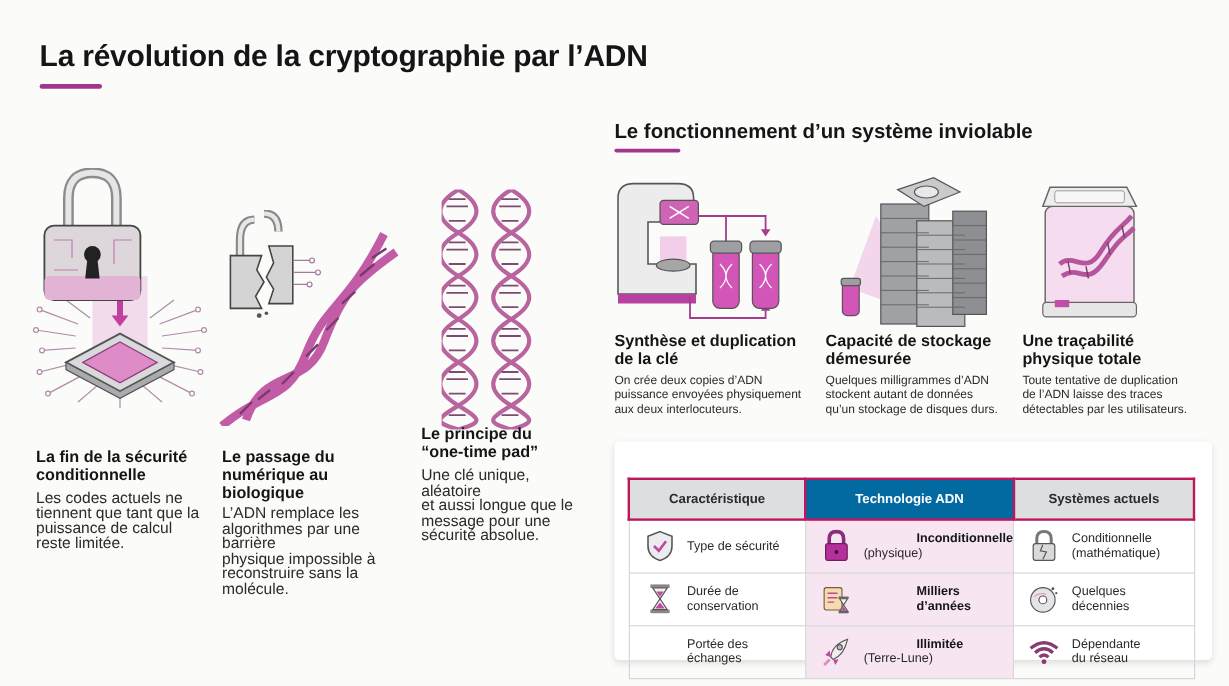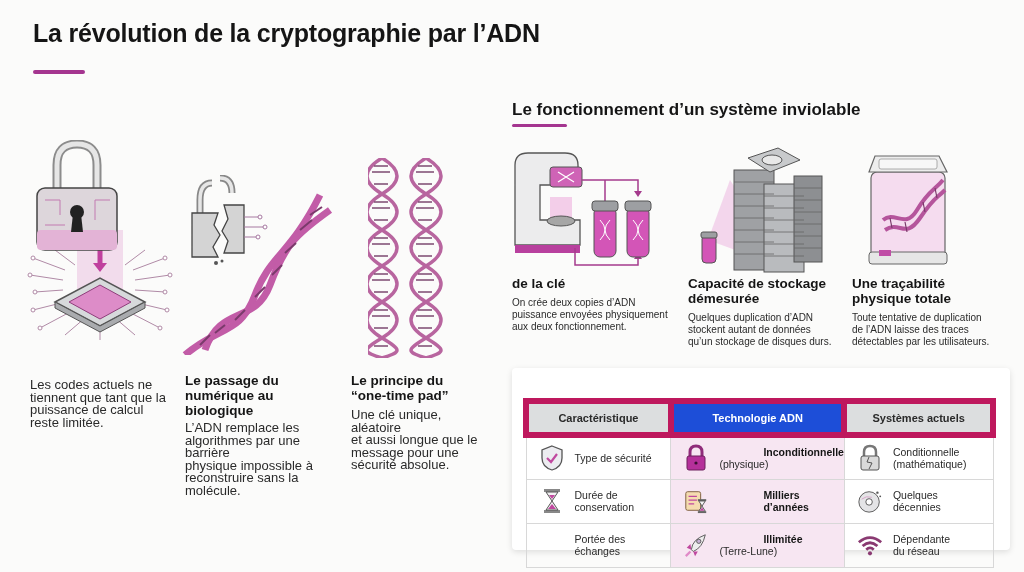"La révolution de la cryptographie" .title { top: 19px -> 33px }
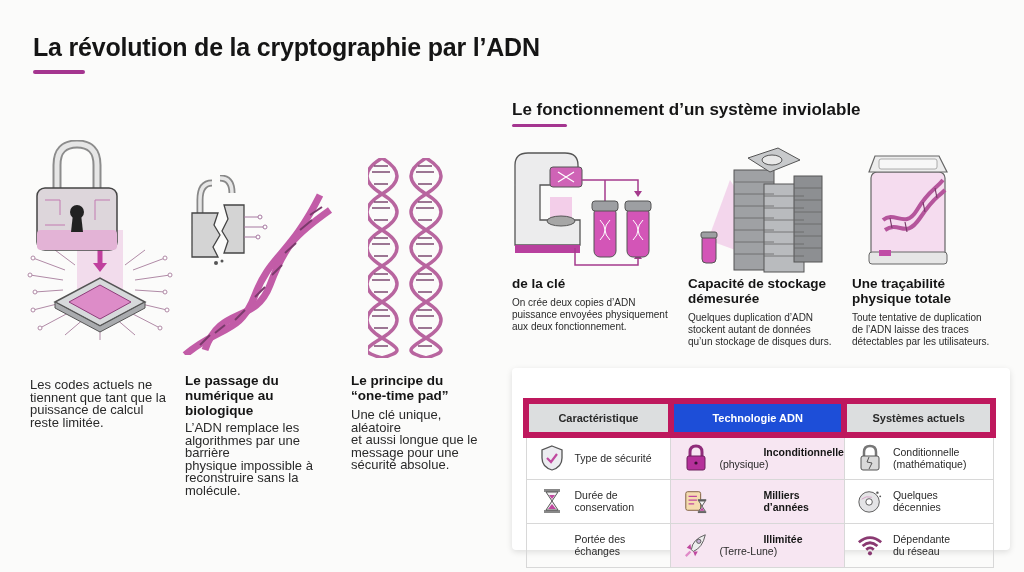"Synthèse et duplication" div { html: none -> <div>Synthèse et duplication</div> }
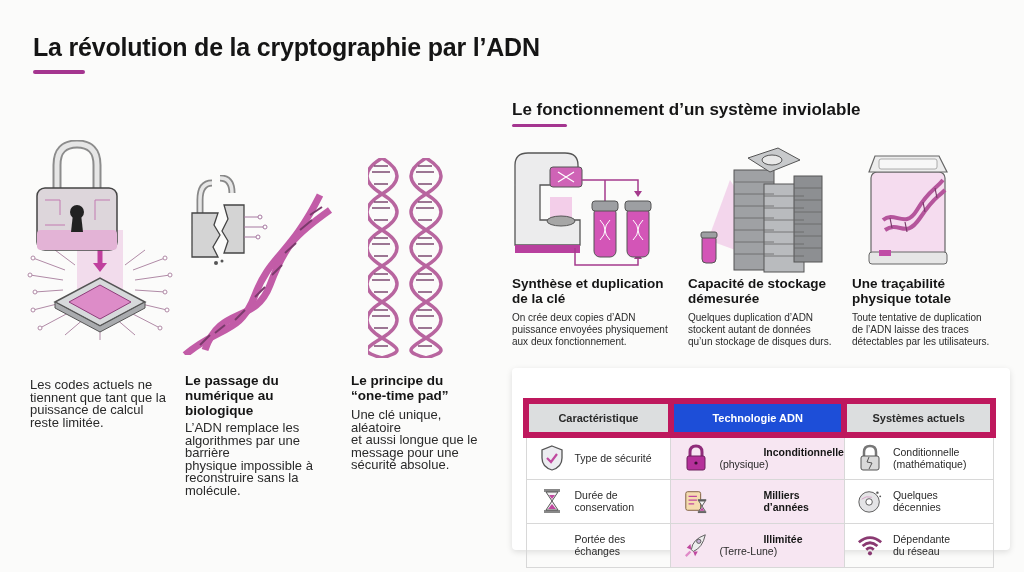"Quelques duplication d’ADN" div { text: duplication -> milligrammes }
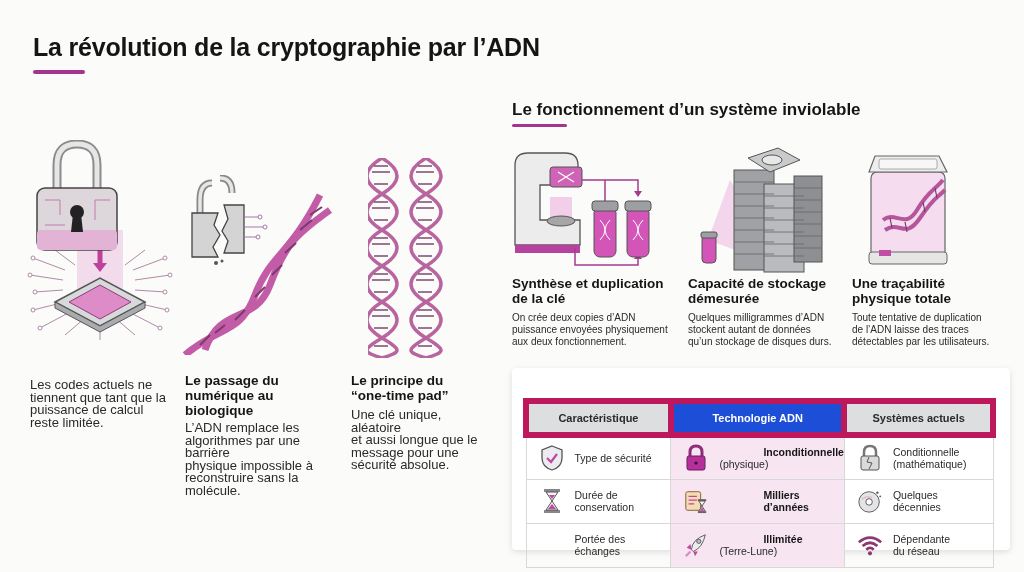"aux deux fonctionnement." div { text: fonctionnement -> interlocuteurs }
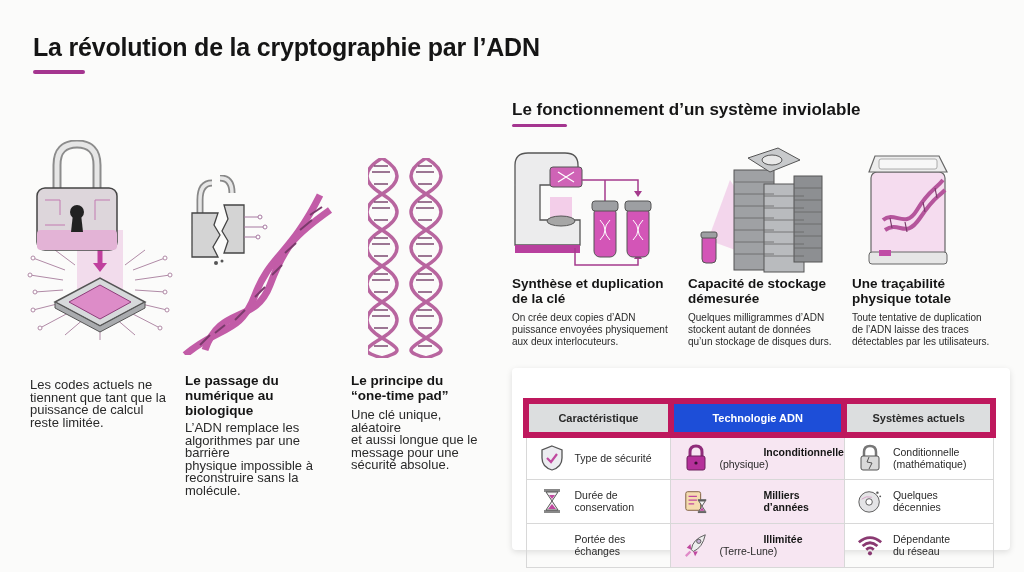"Le principe du" div.abs { top: 373px -> 354px }
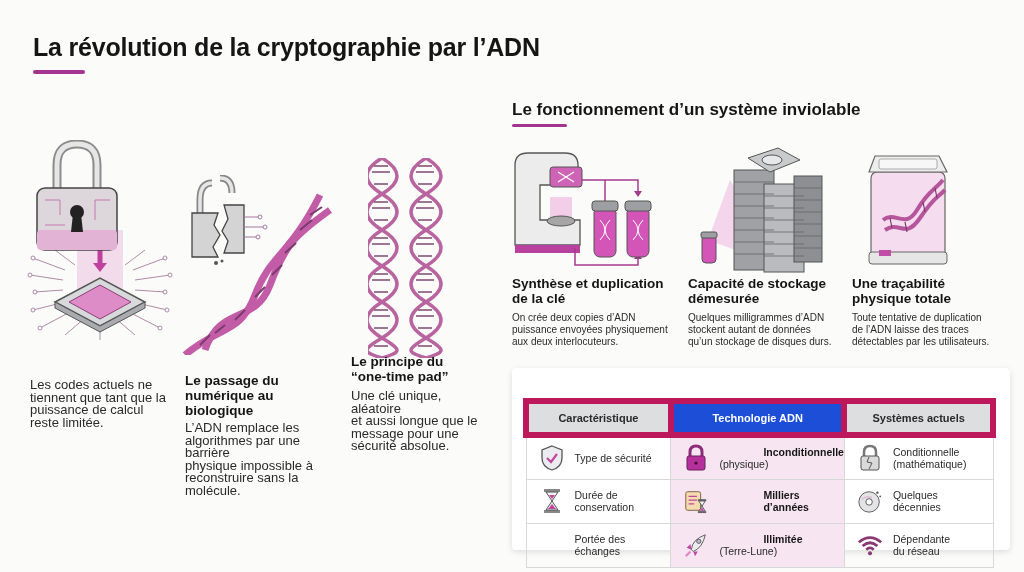"La fin de la sécurité" div.card-title { html: none -> <div> <div>La fin de la sécurité</div> <div>conditionnelle</div> </div> }
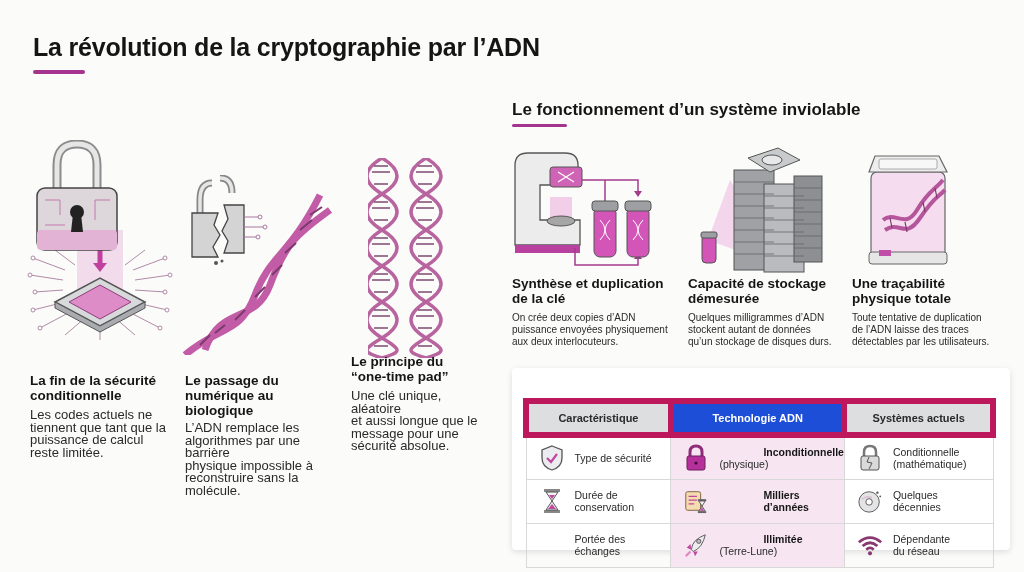"Caractéristique" th { border: 6px solid #be185d -> 2px solid #be185d }
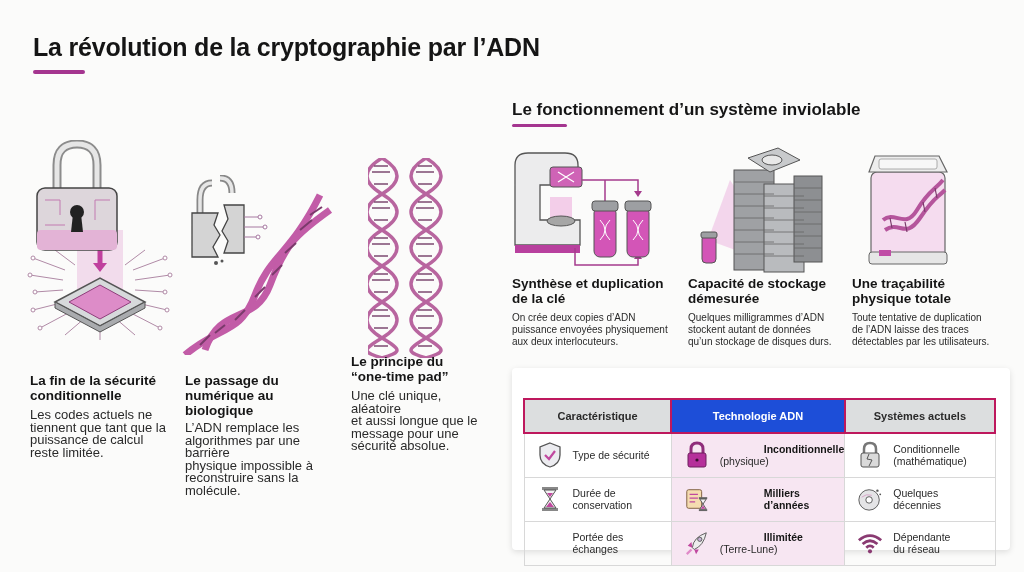"Technologie ADN" th.adn { background: #1d4ed8 -> #0369a1 }
